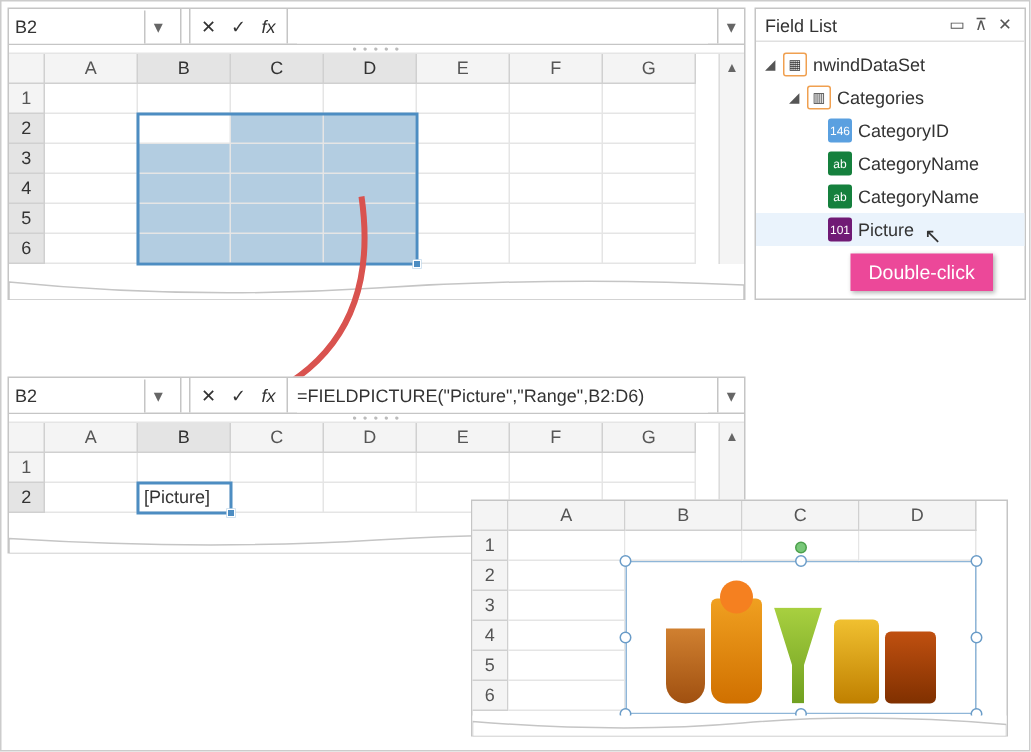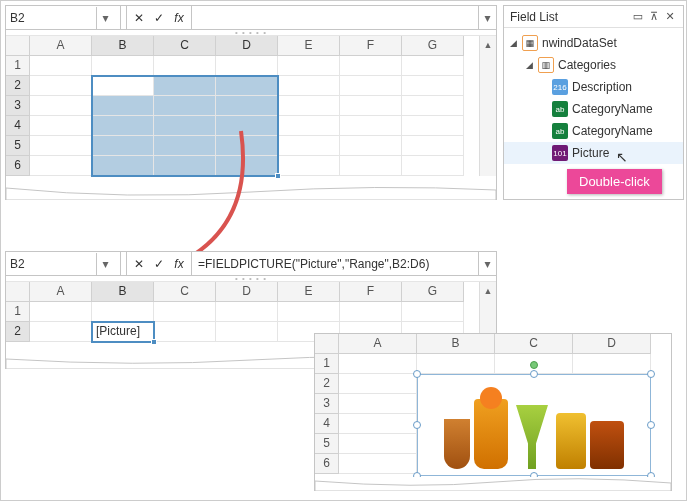"216" span.tic { text: 216 -> 146 }
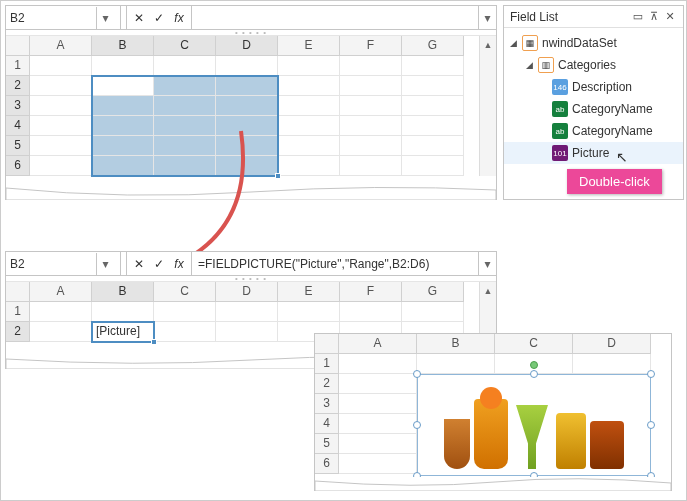"Description" span { text: Description -> CategoryID }
